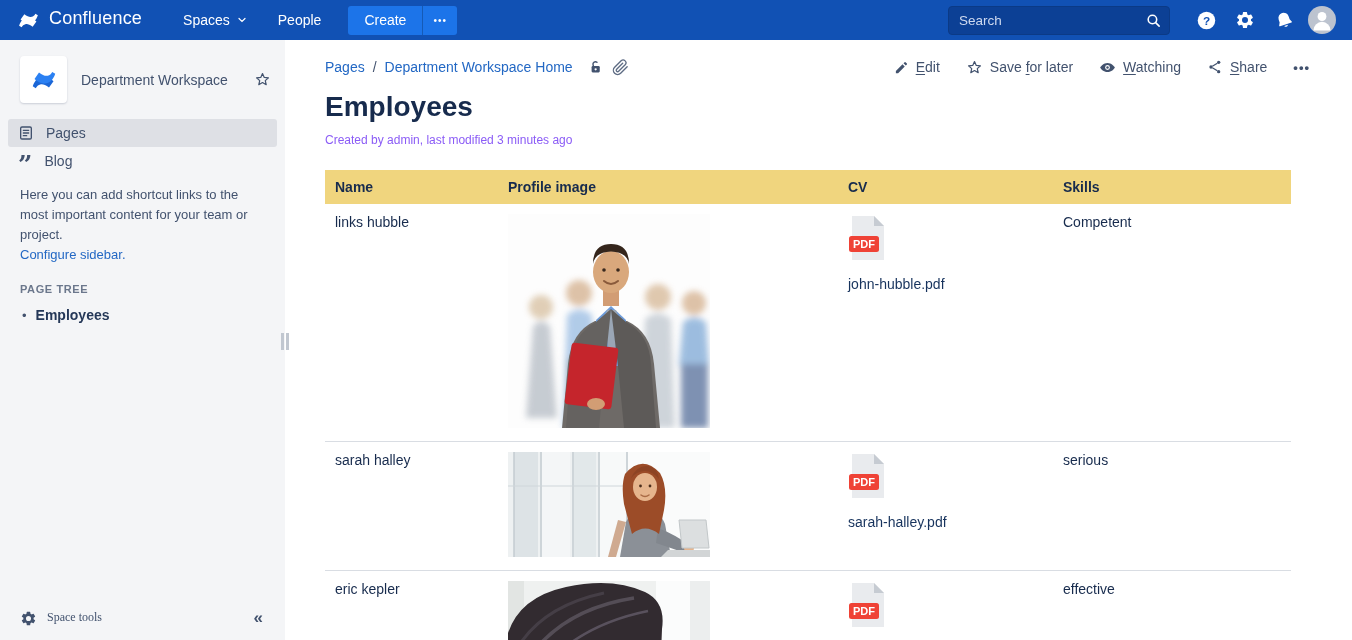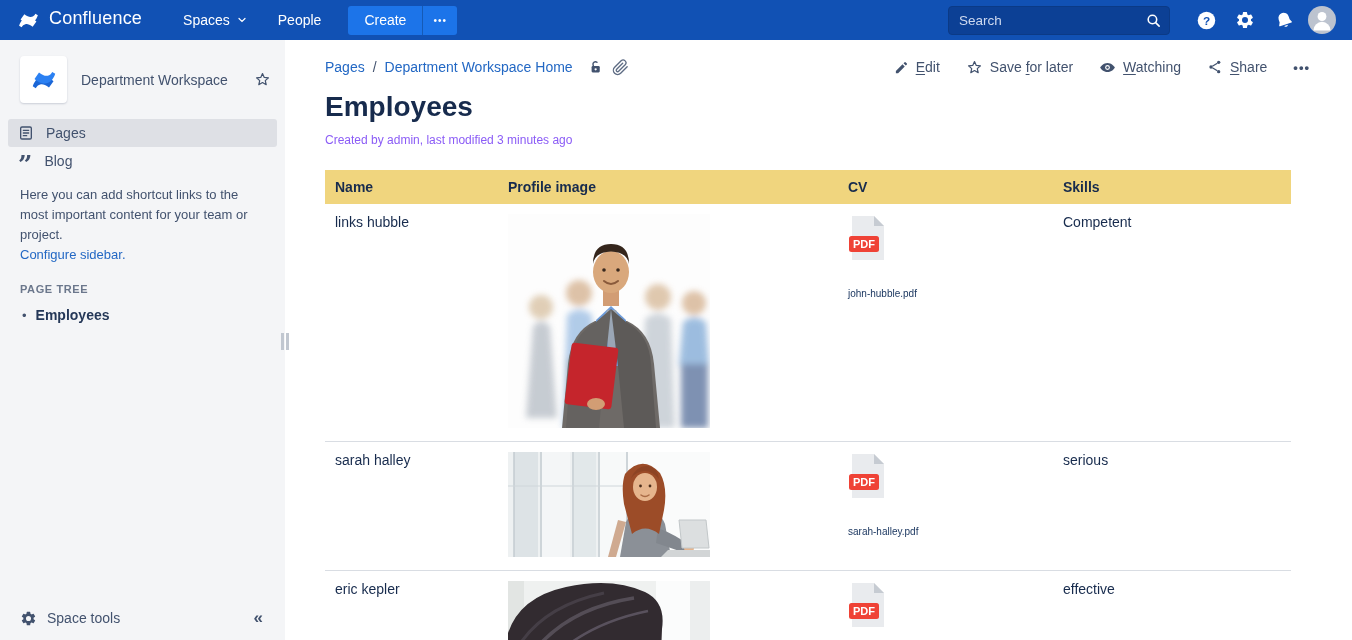"PDF" .pdf-attach { gap: 23px -> 11px }
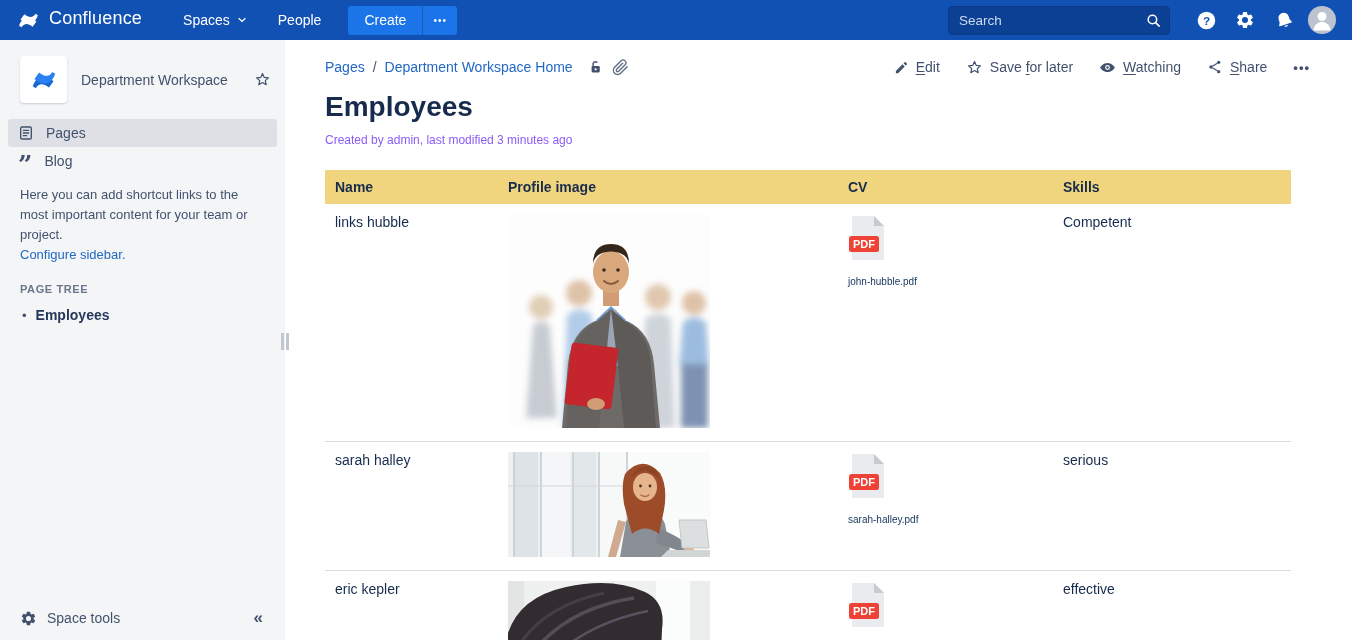"john-hubble.pdf" .pdf-filename { font-size: 10px -> 14px }
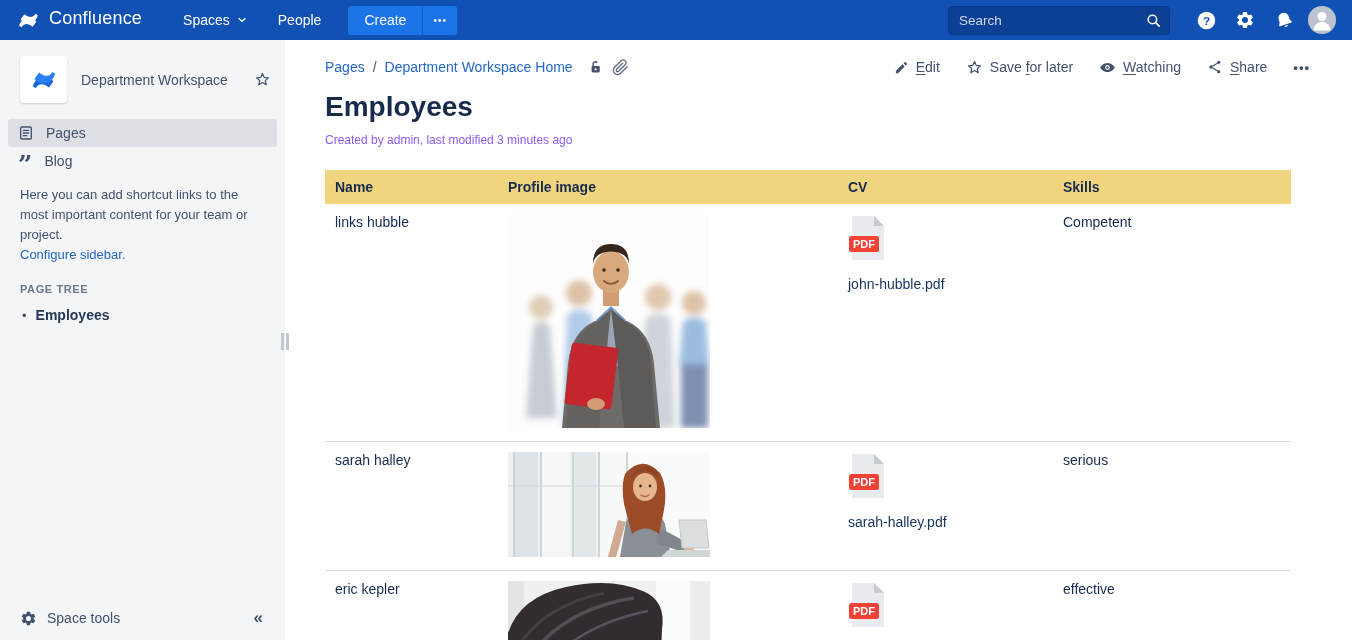"Space tools" .space-tools-left { font-family: none -> Liberation Serif, serif; font-size: 14px -> 12px }
